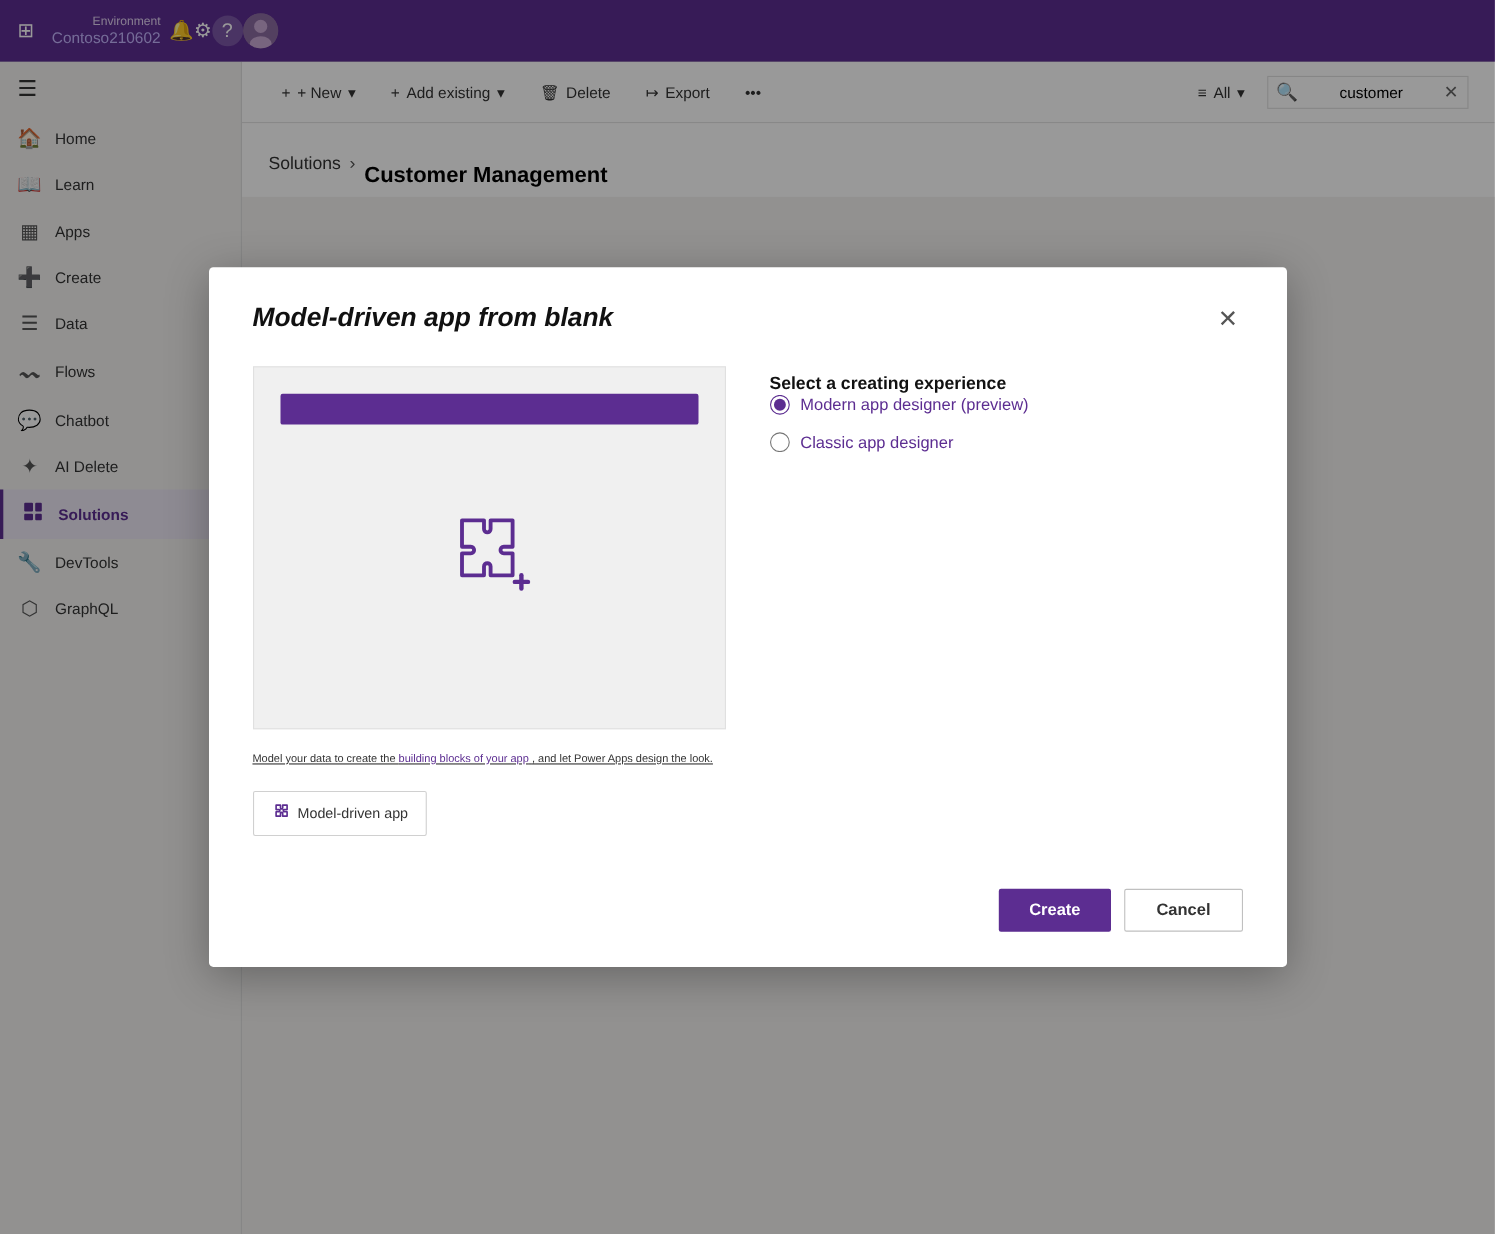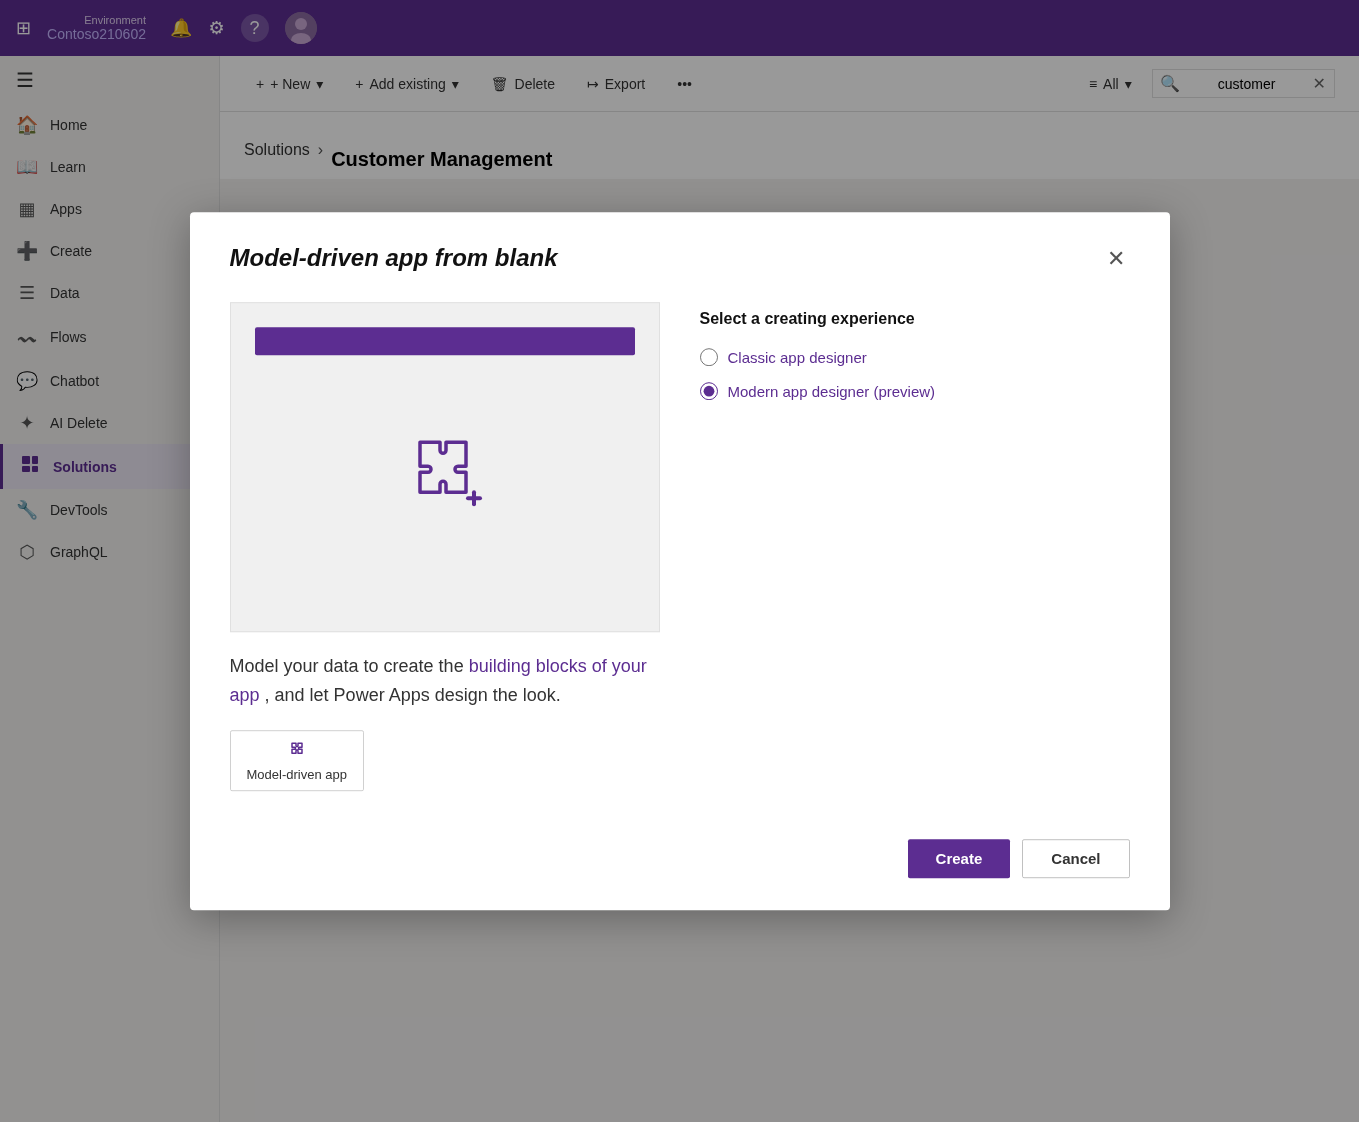"Environment" .top-bar-right { gap: 16px -> none }
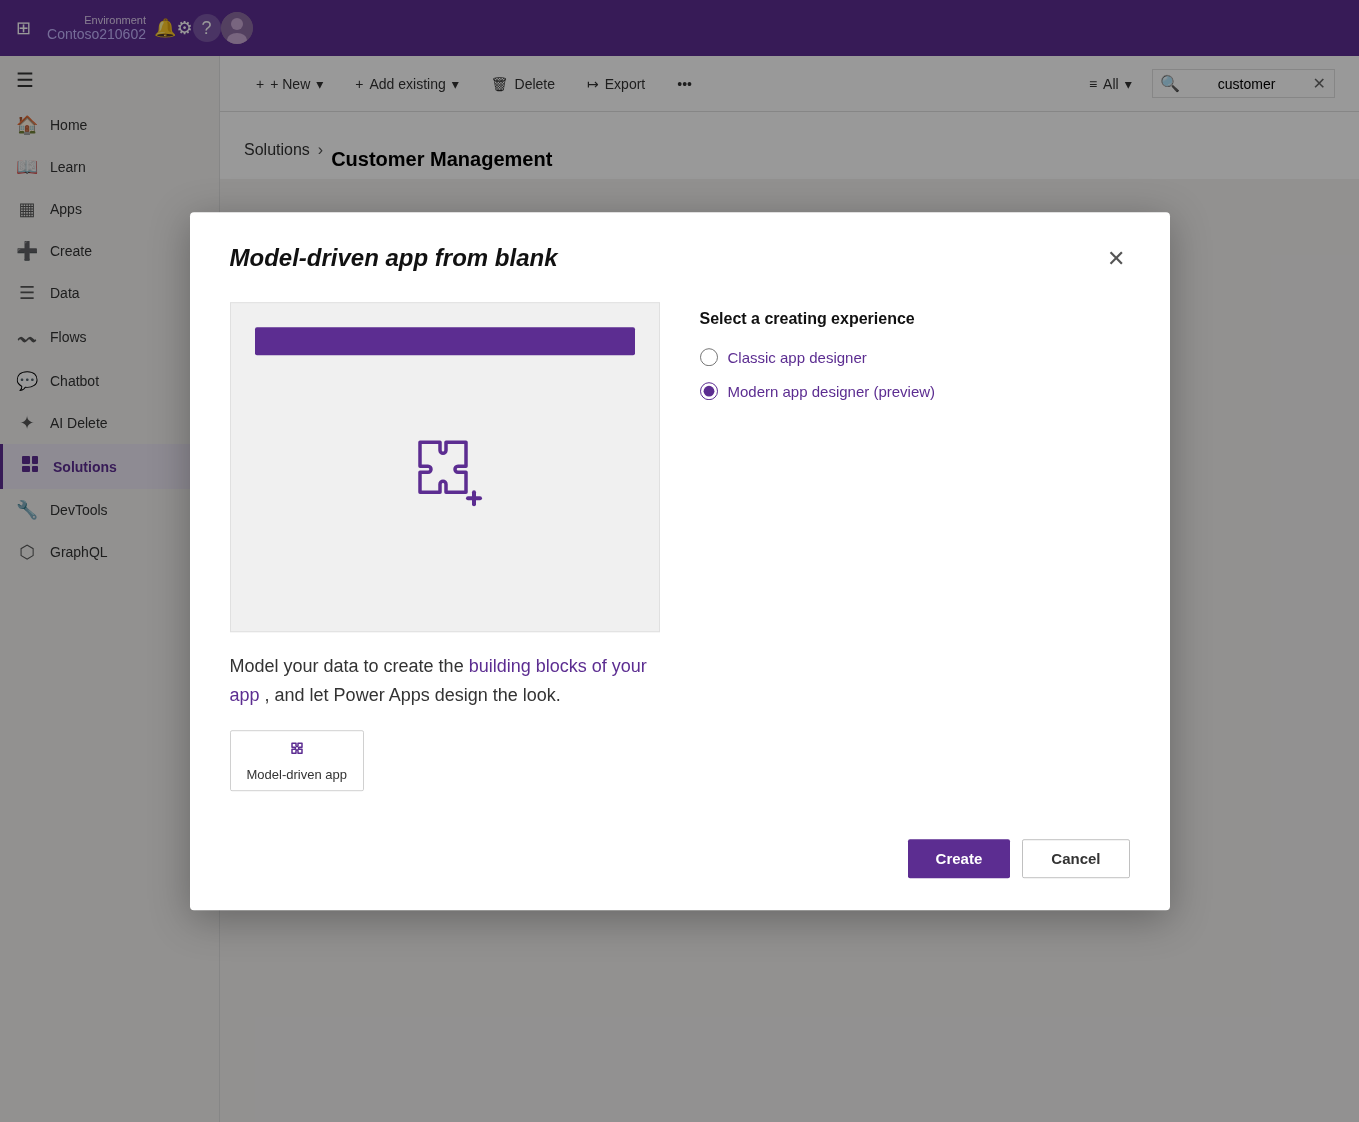"Select a creating experience" .options-title { margin-bottom: 20px -> none }
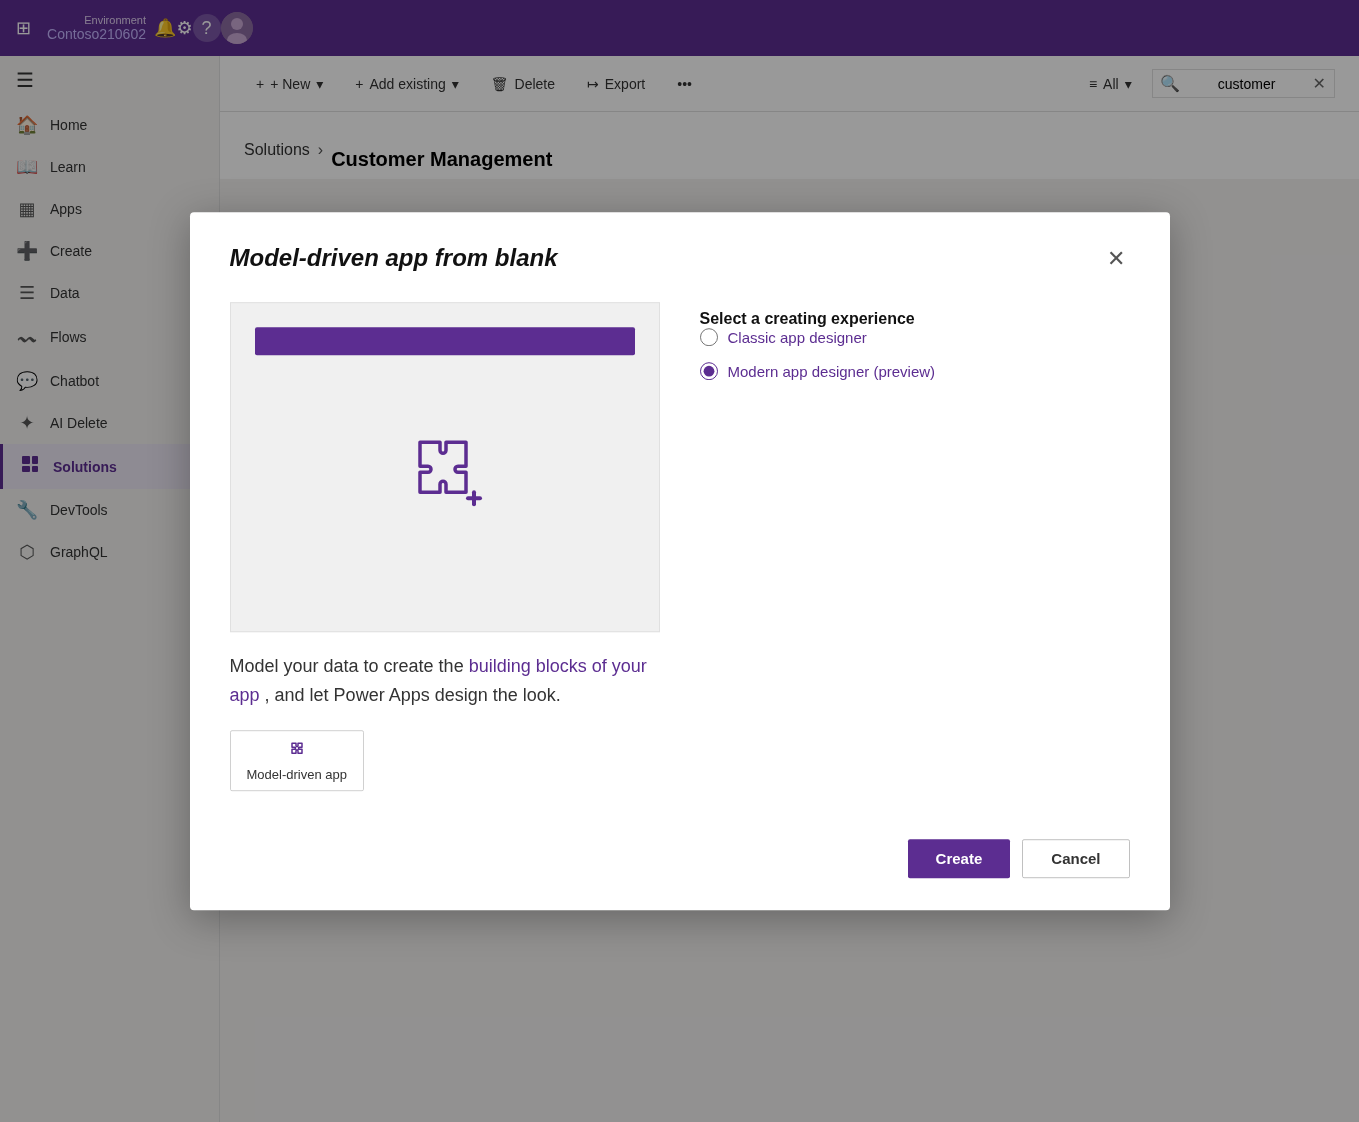"Classic app designer" label.radio-item { order: before "Modern app designer (preview)" -> after "Modern app designer (preview)" }
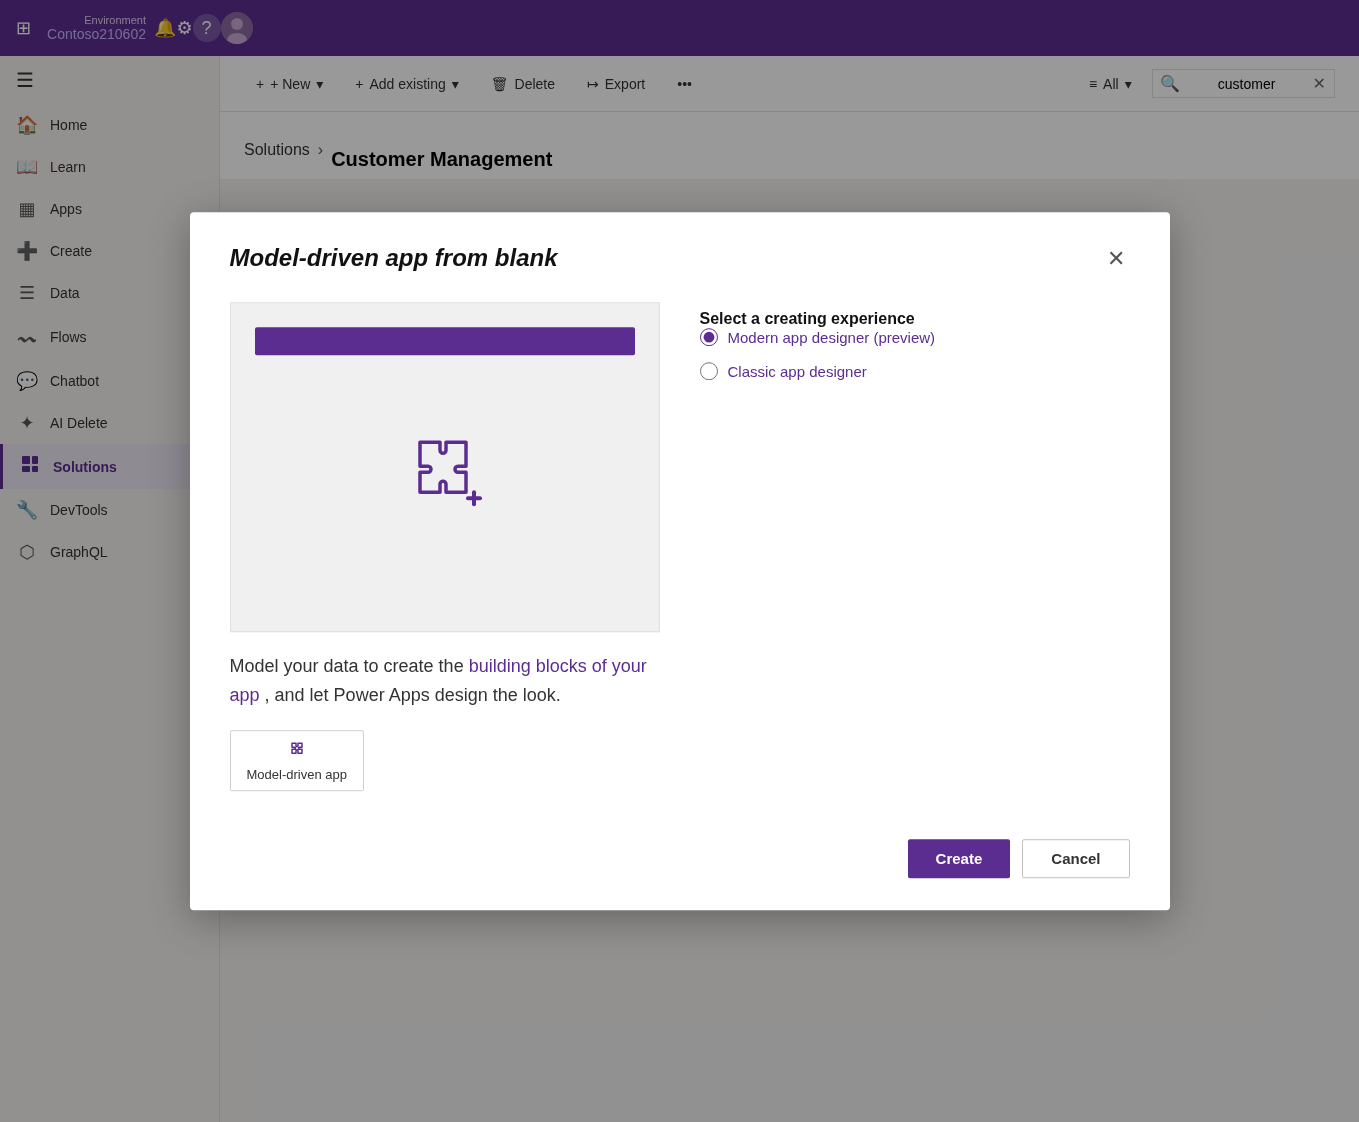"Model your data to create" .preview-description { font-size: 18px -> 10px; text-decoration: none -> underline }
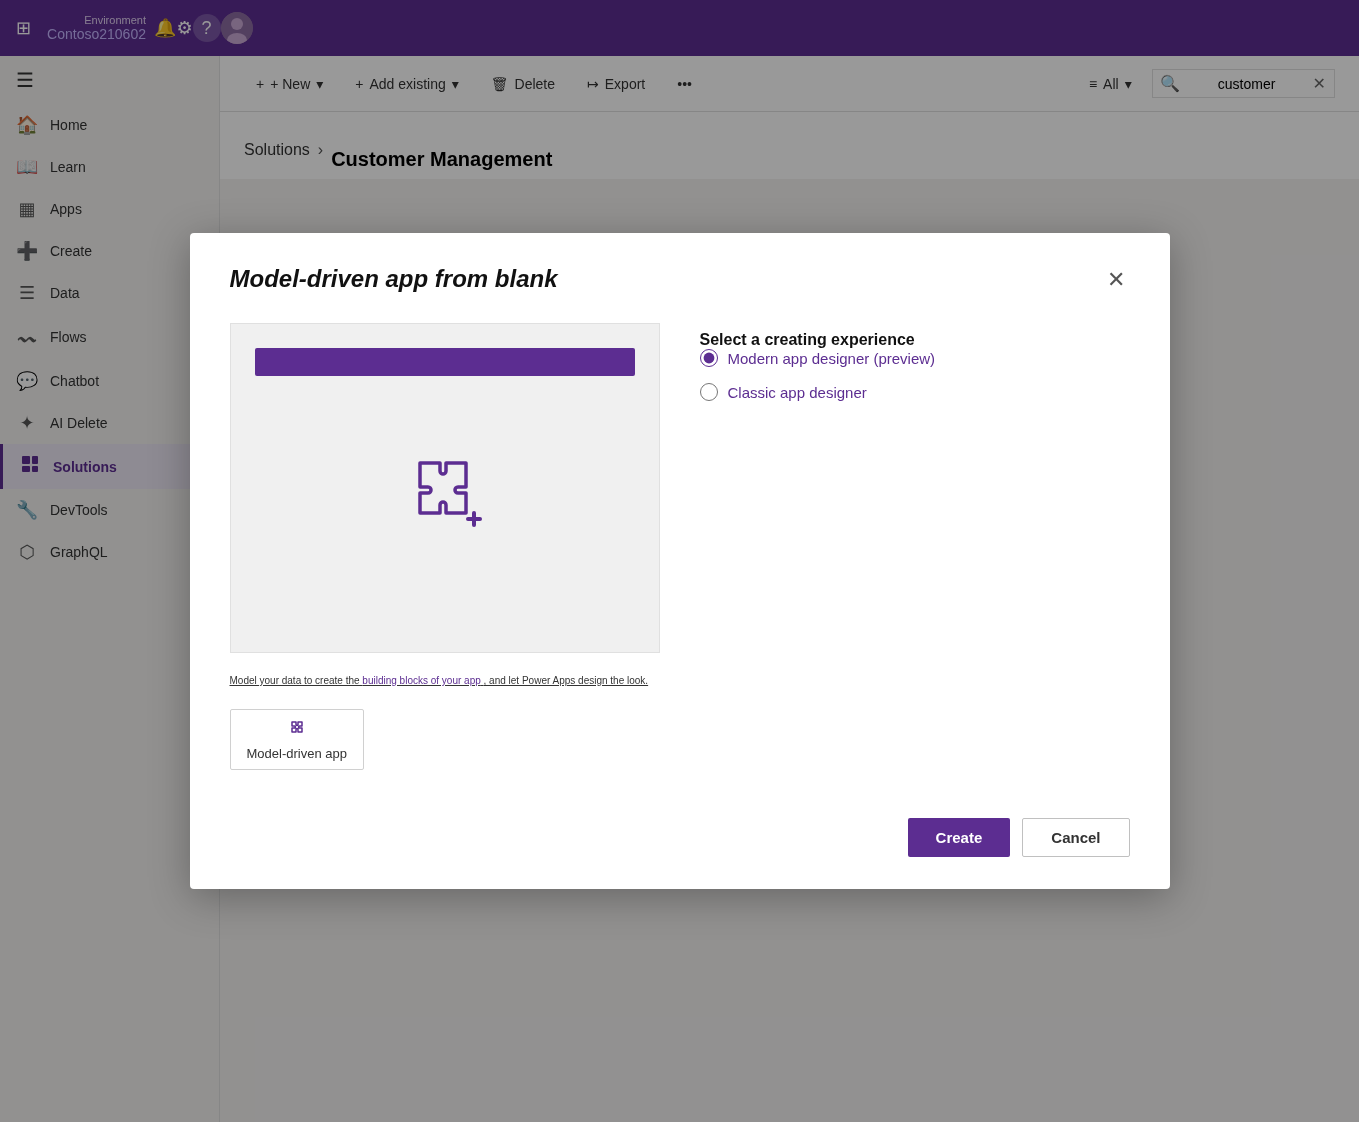"Model-driven app" .preview-tag { flex-direction: column -> none }
